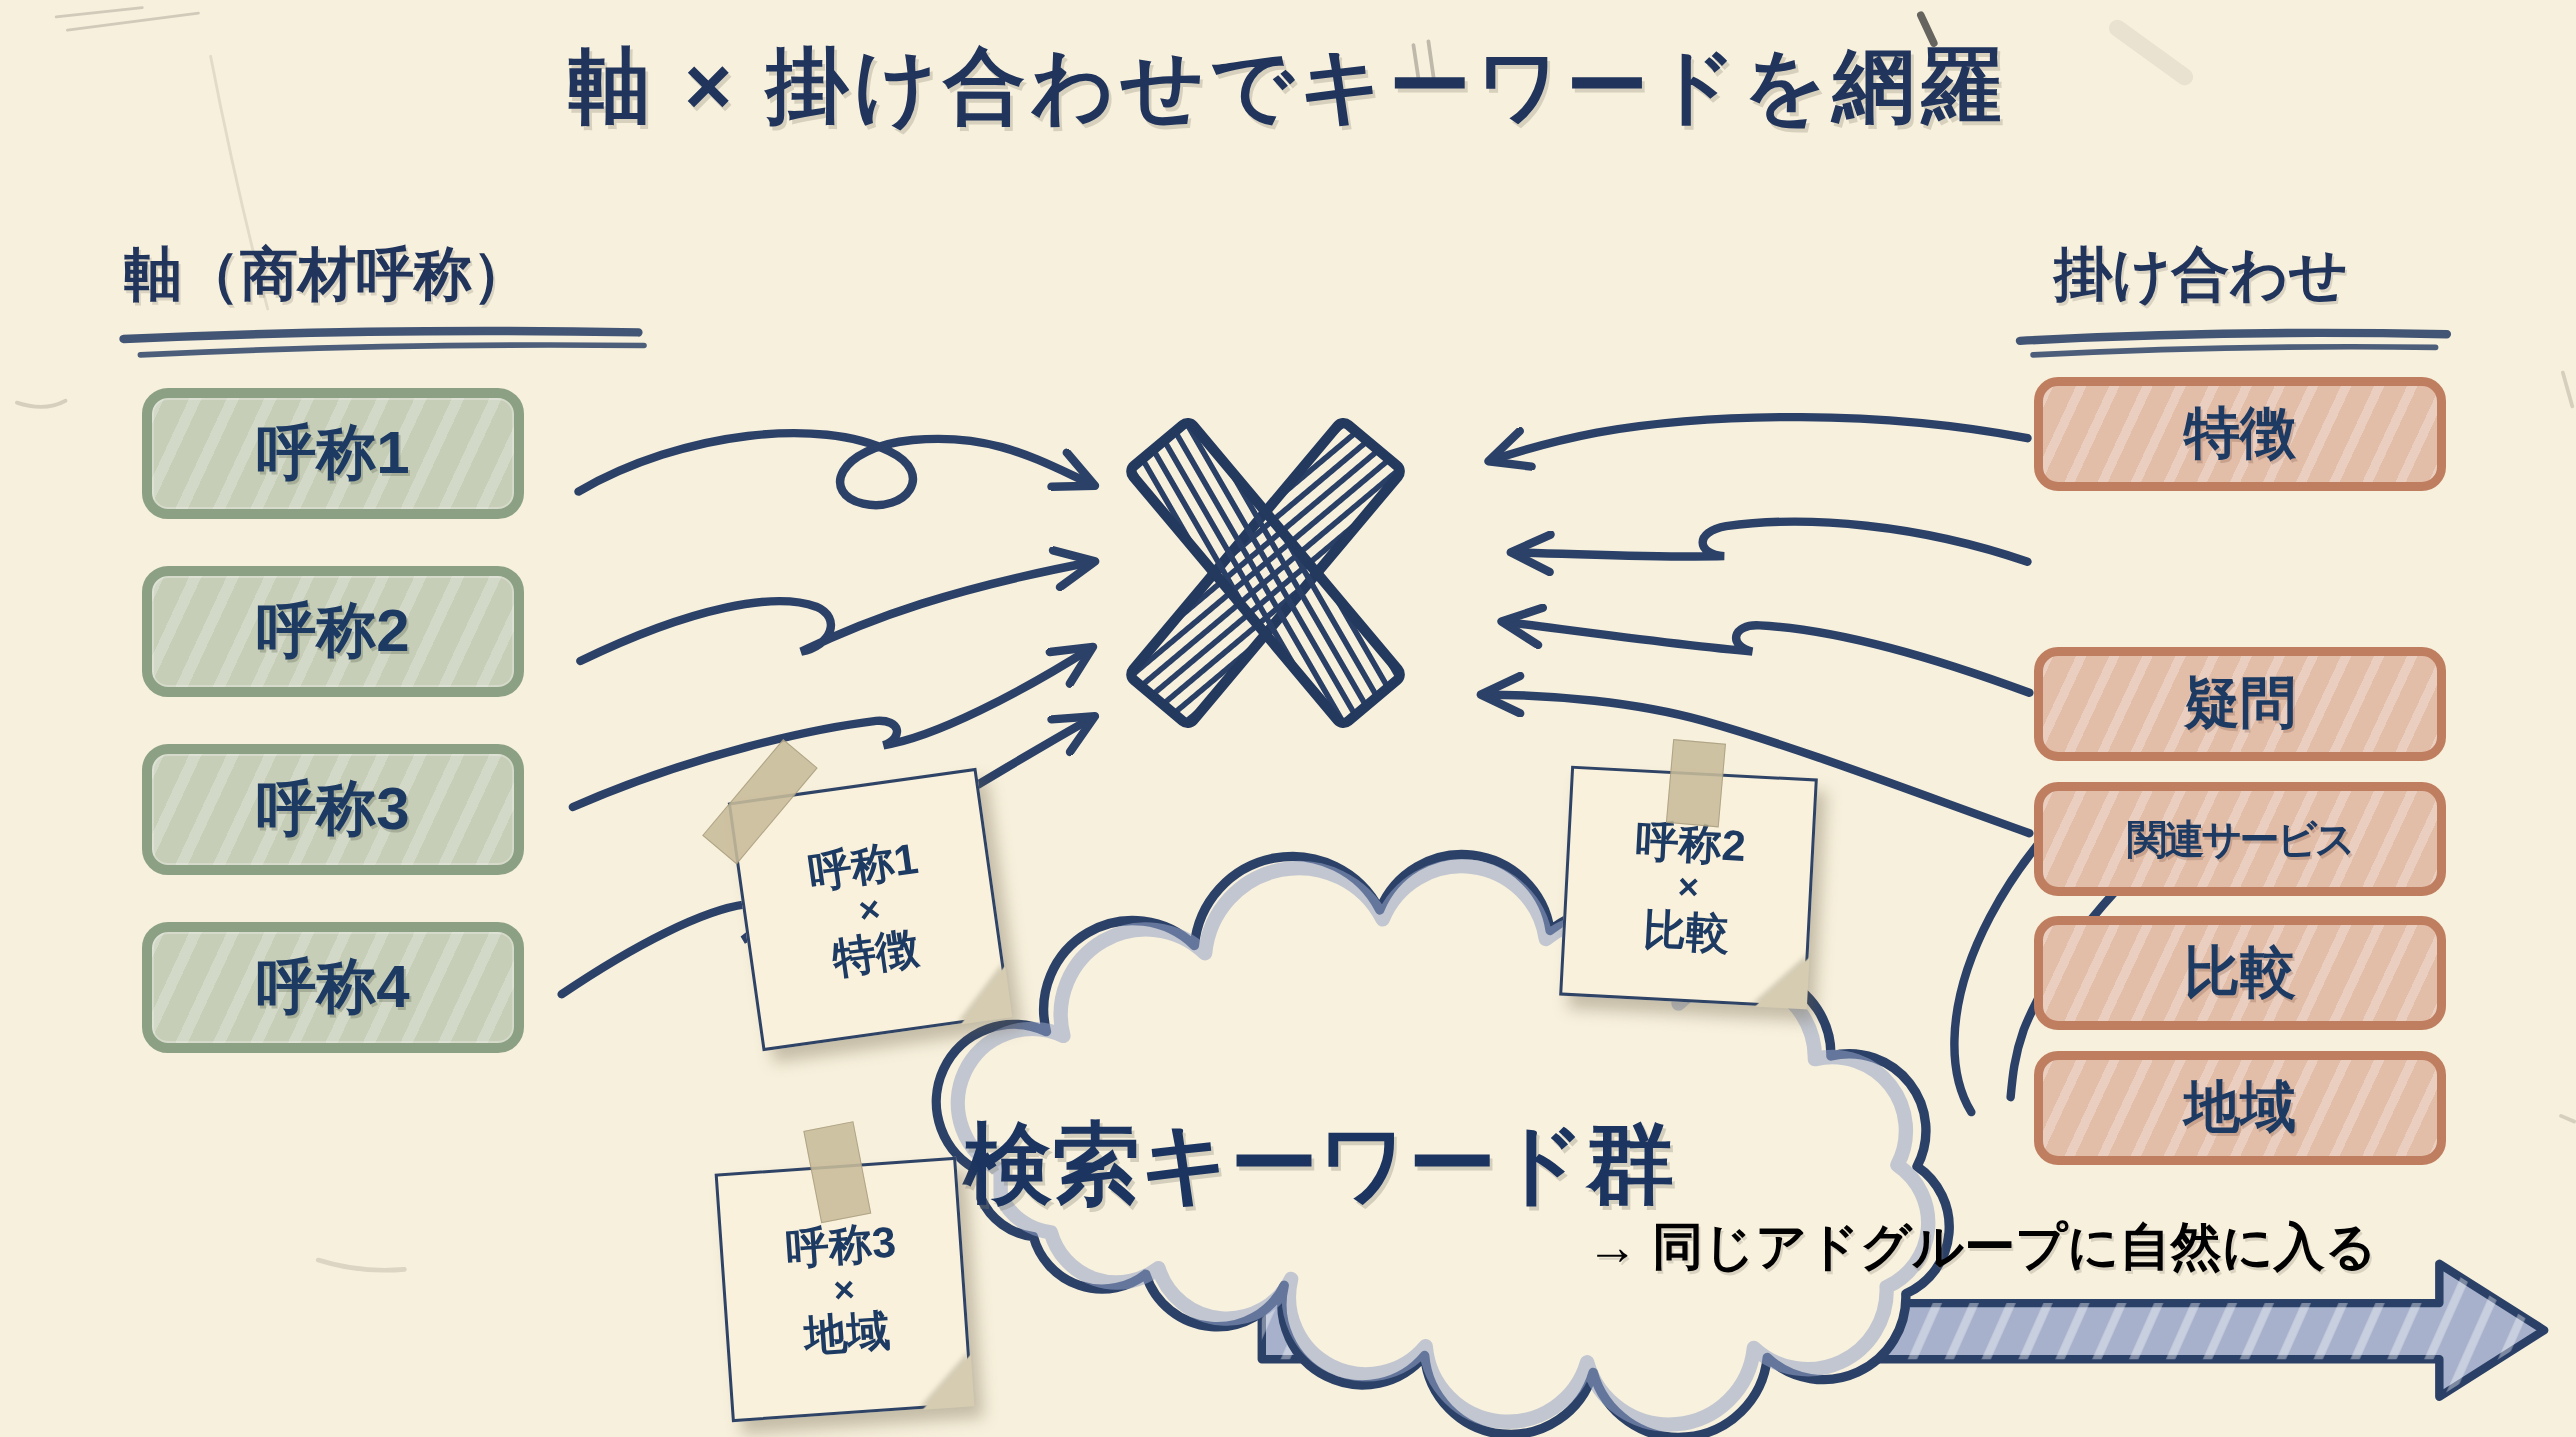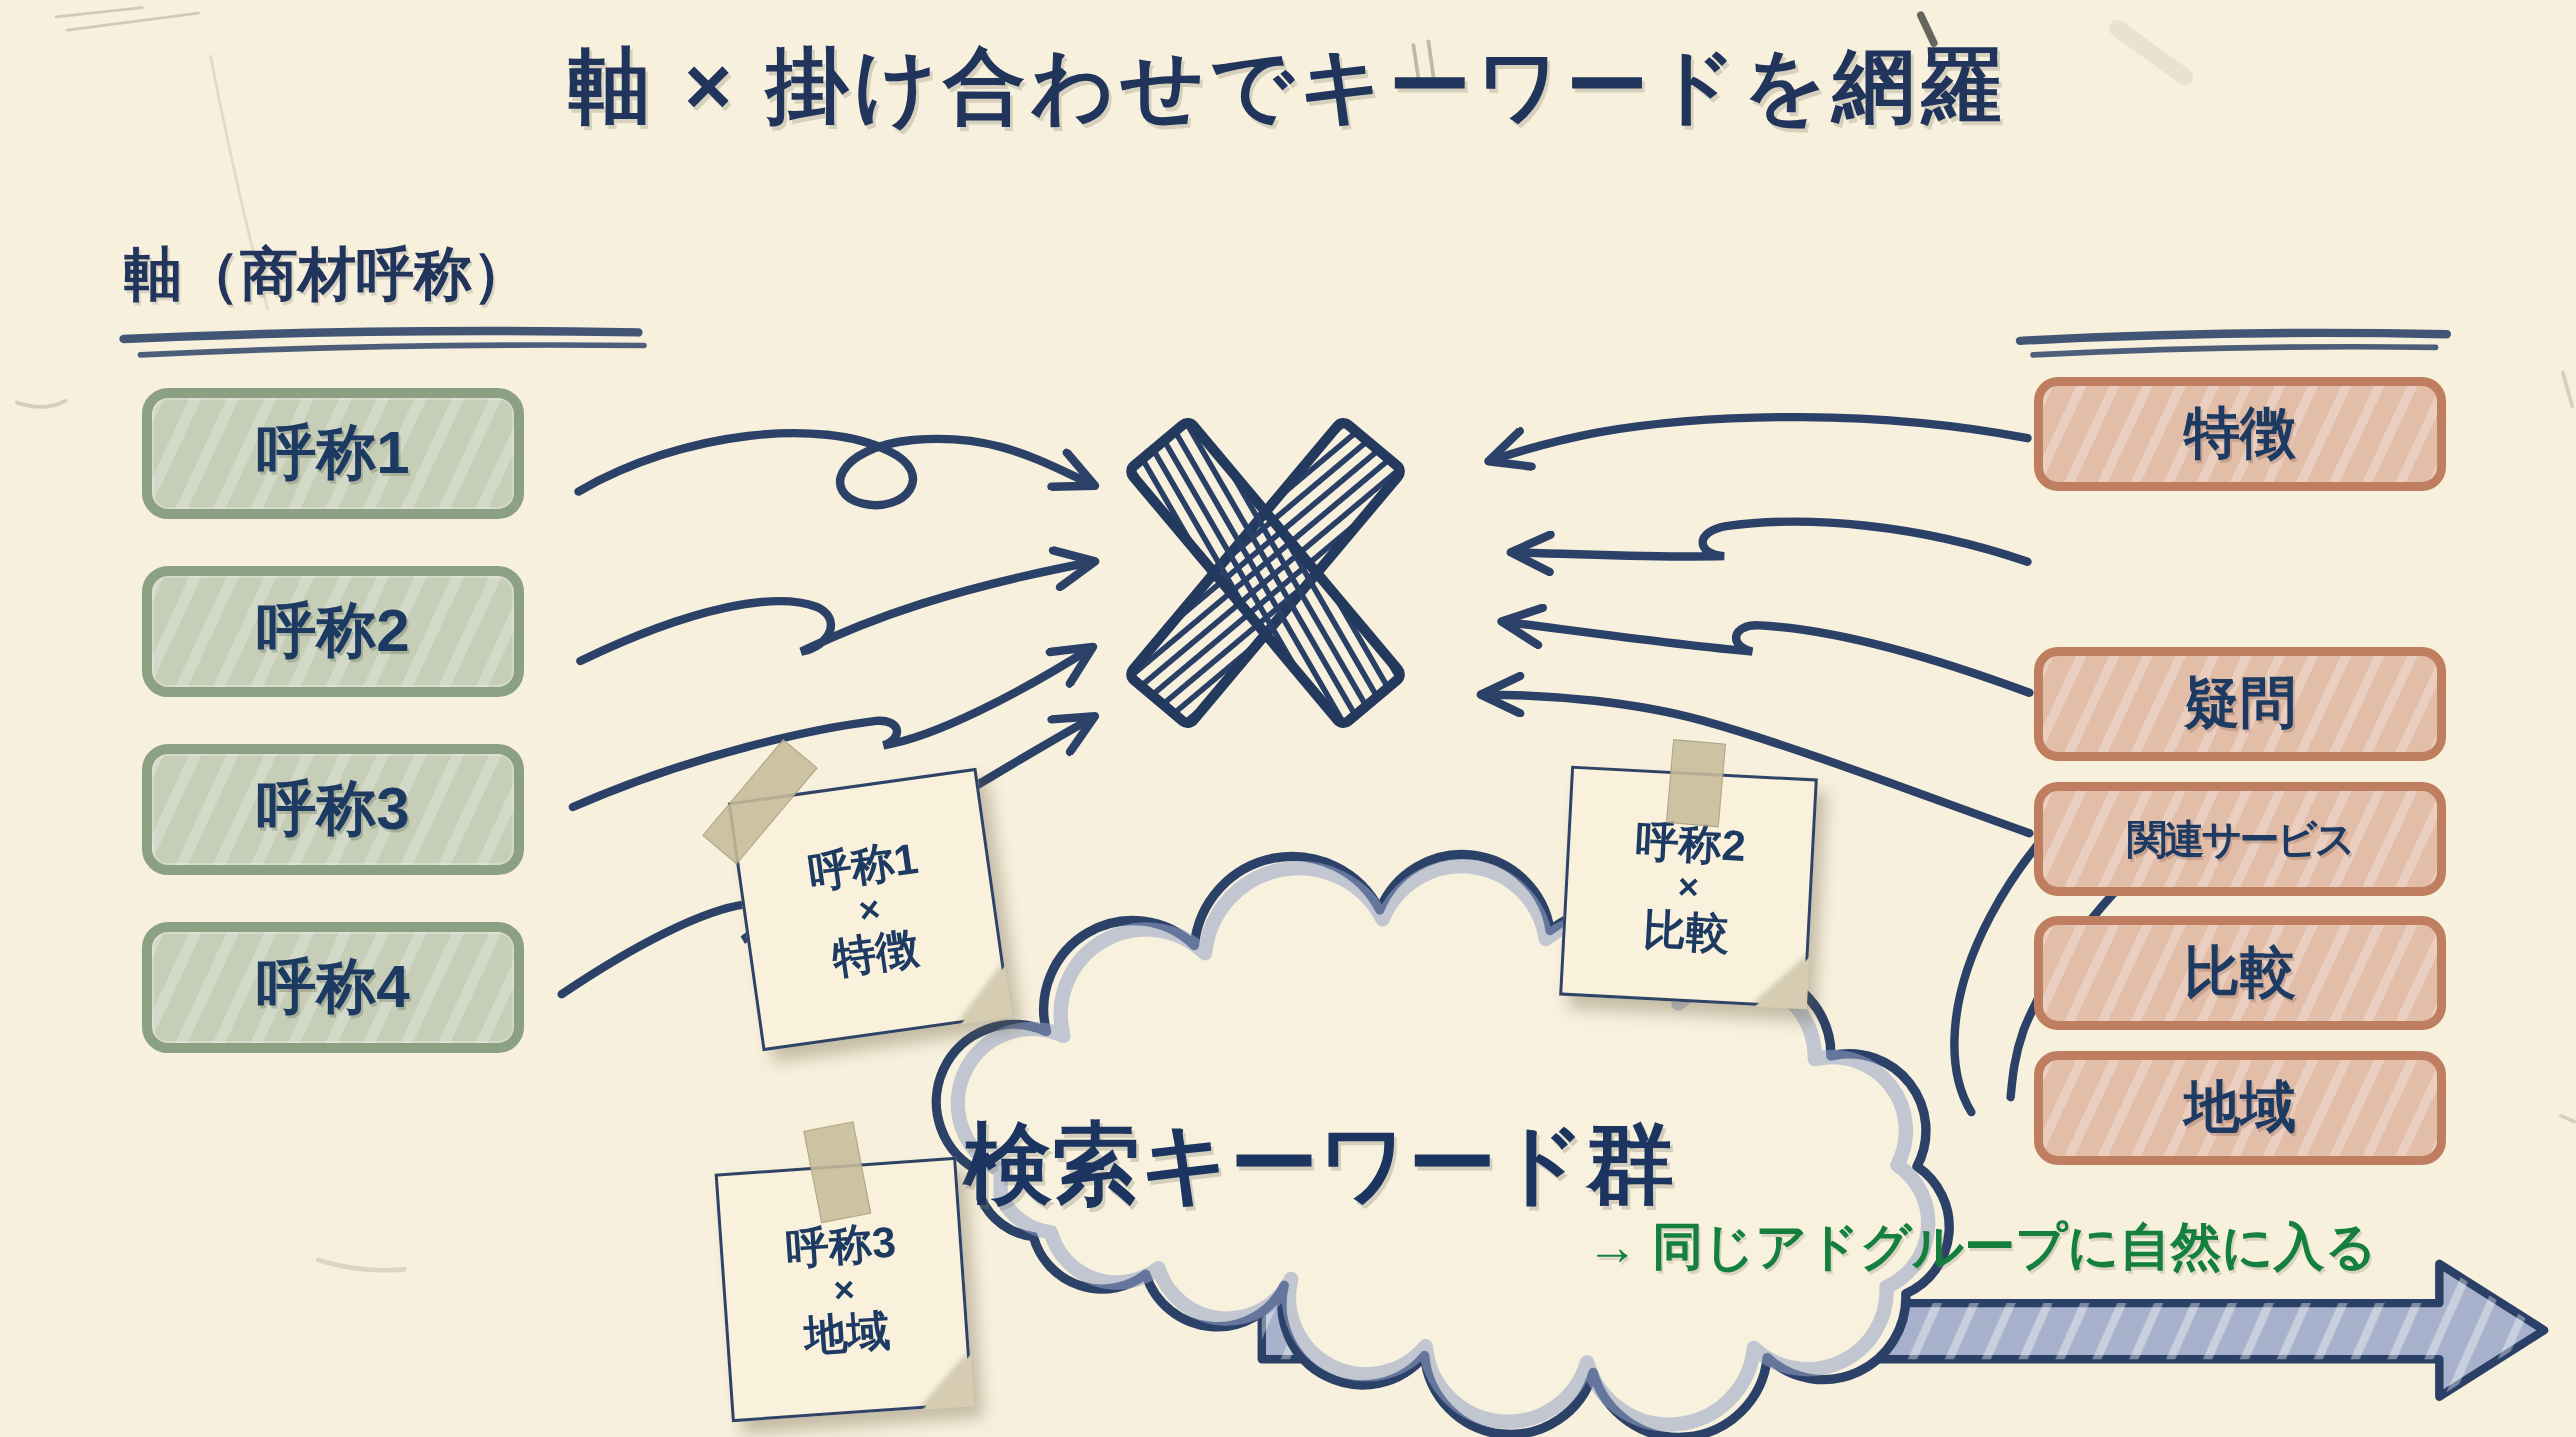"掛け合わせ" div.col-header { html: none -> <div>掛け合わせ</div> }
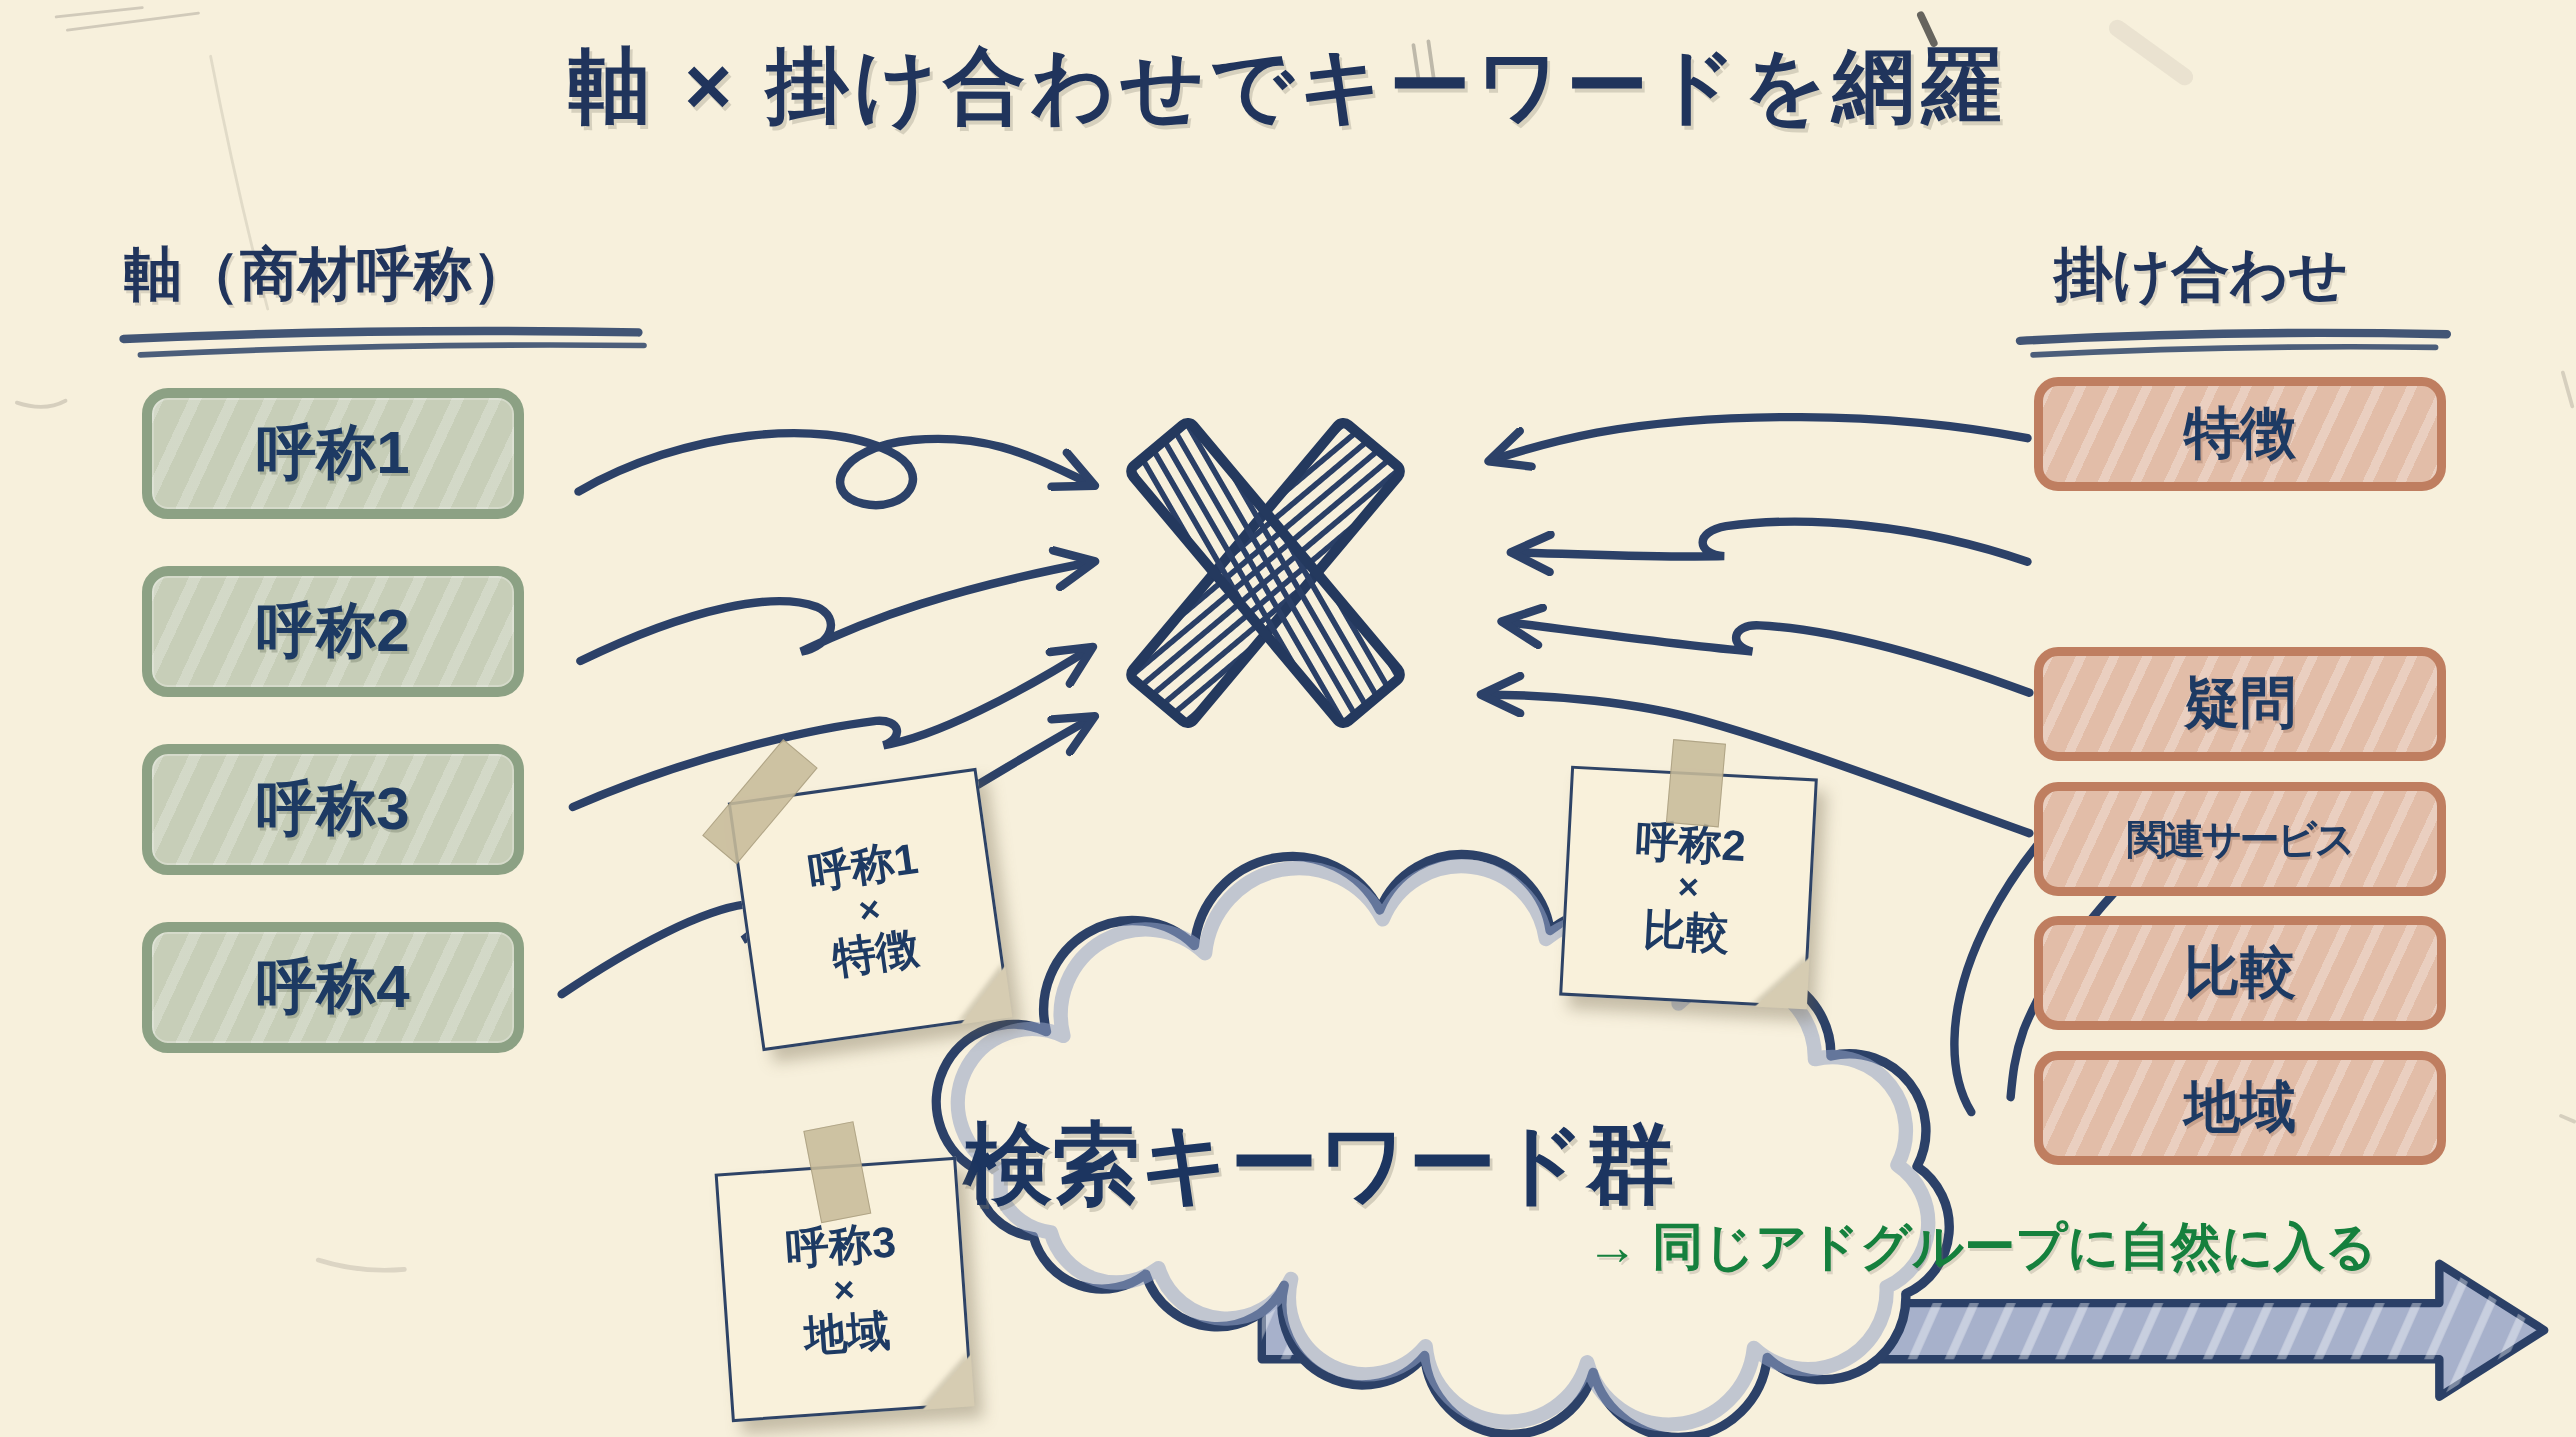"→ 同じアドグループに自然に入る" .flow-note { color: #15803d -> #000000 }
